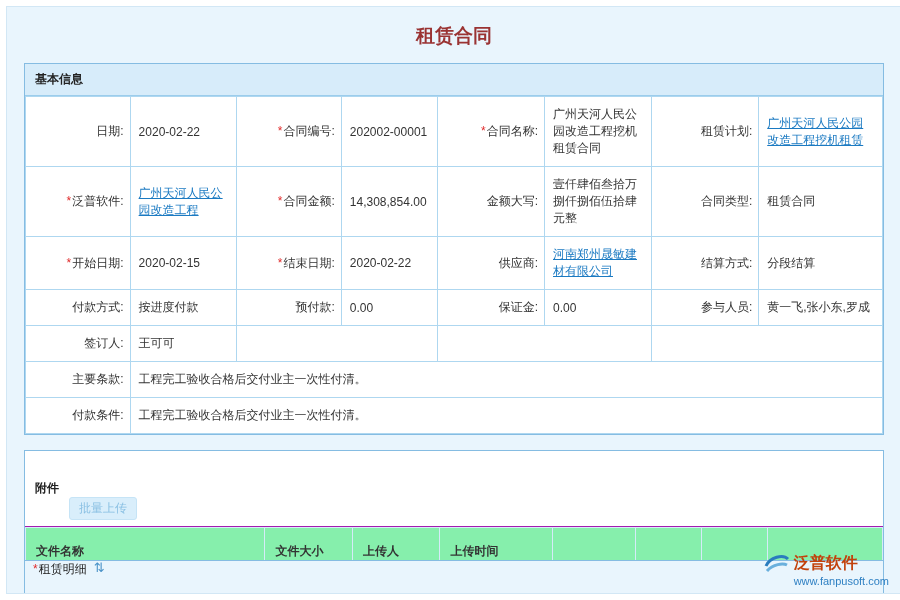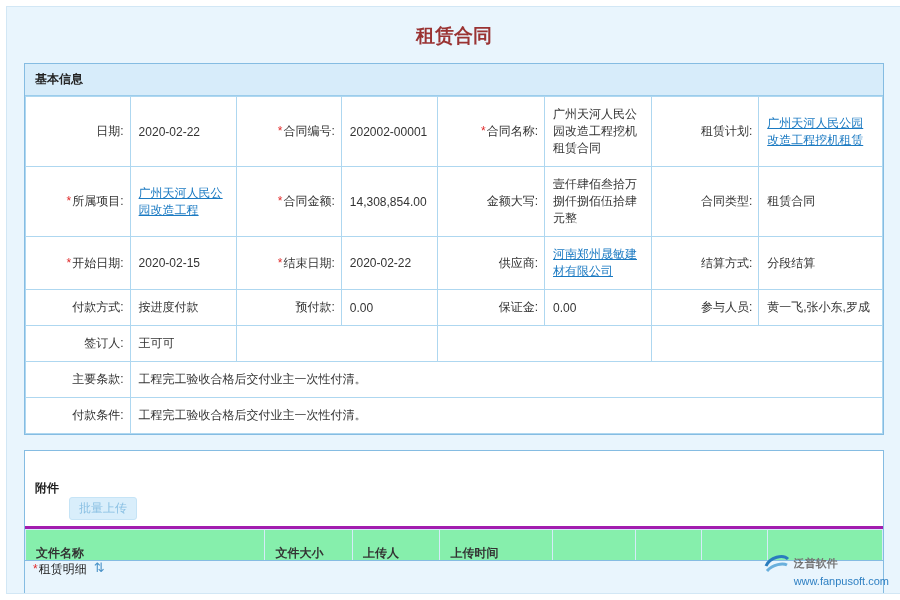"所属项目:" span { text: 所属项目 -> 泛普软件 }
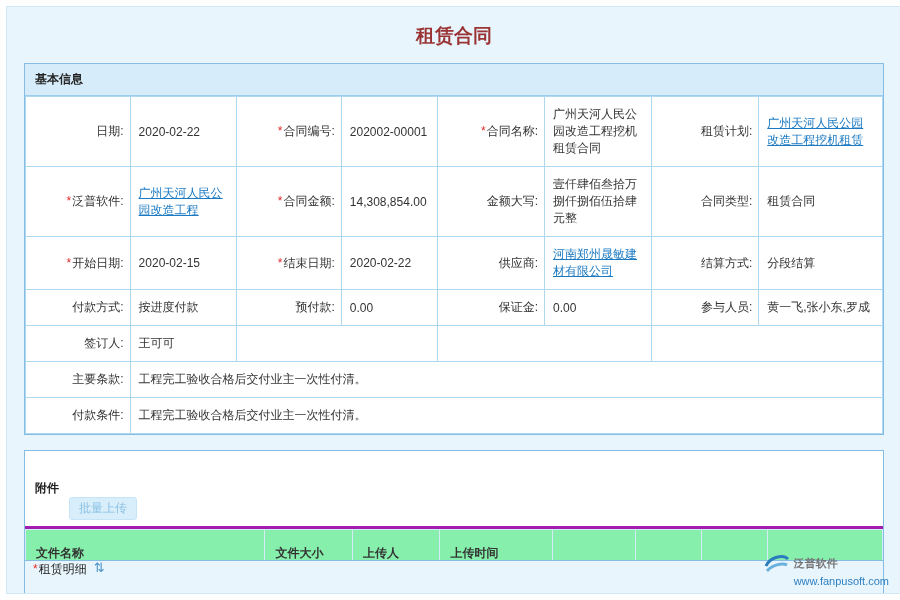"附件" .att-hd { border-bottom: 3px solid #a21caf -> 1px solid #a21caf }
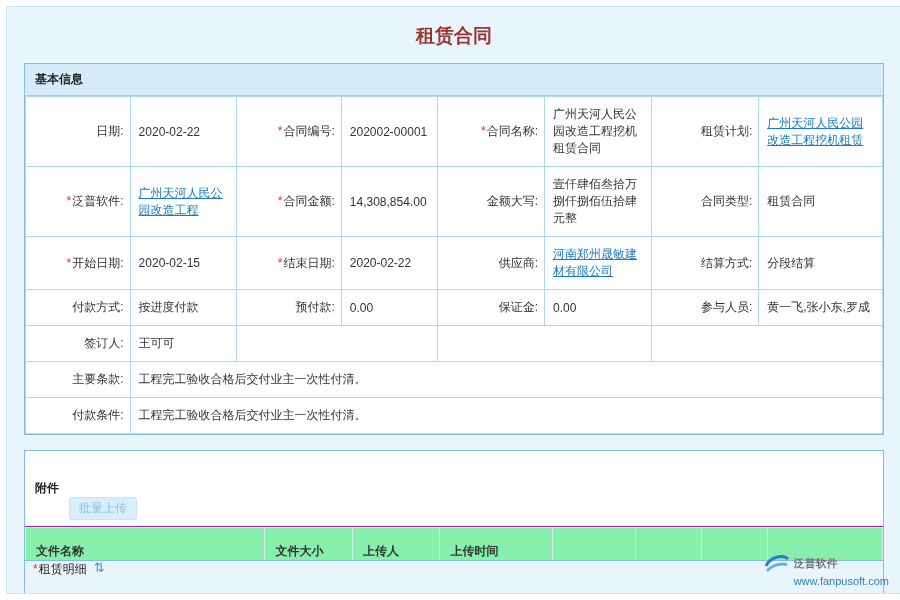"泛普软件" .brand-name { color: #737373 -> #c2410c; font-size: 11px -> 16px }
